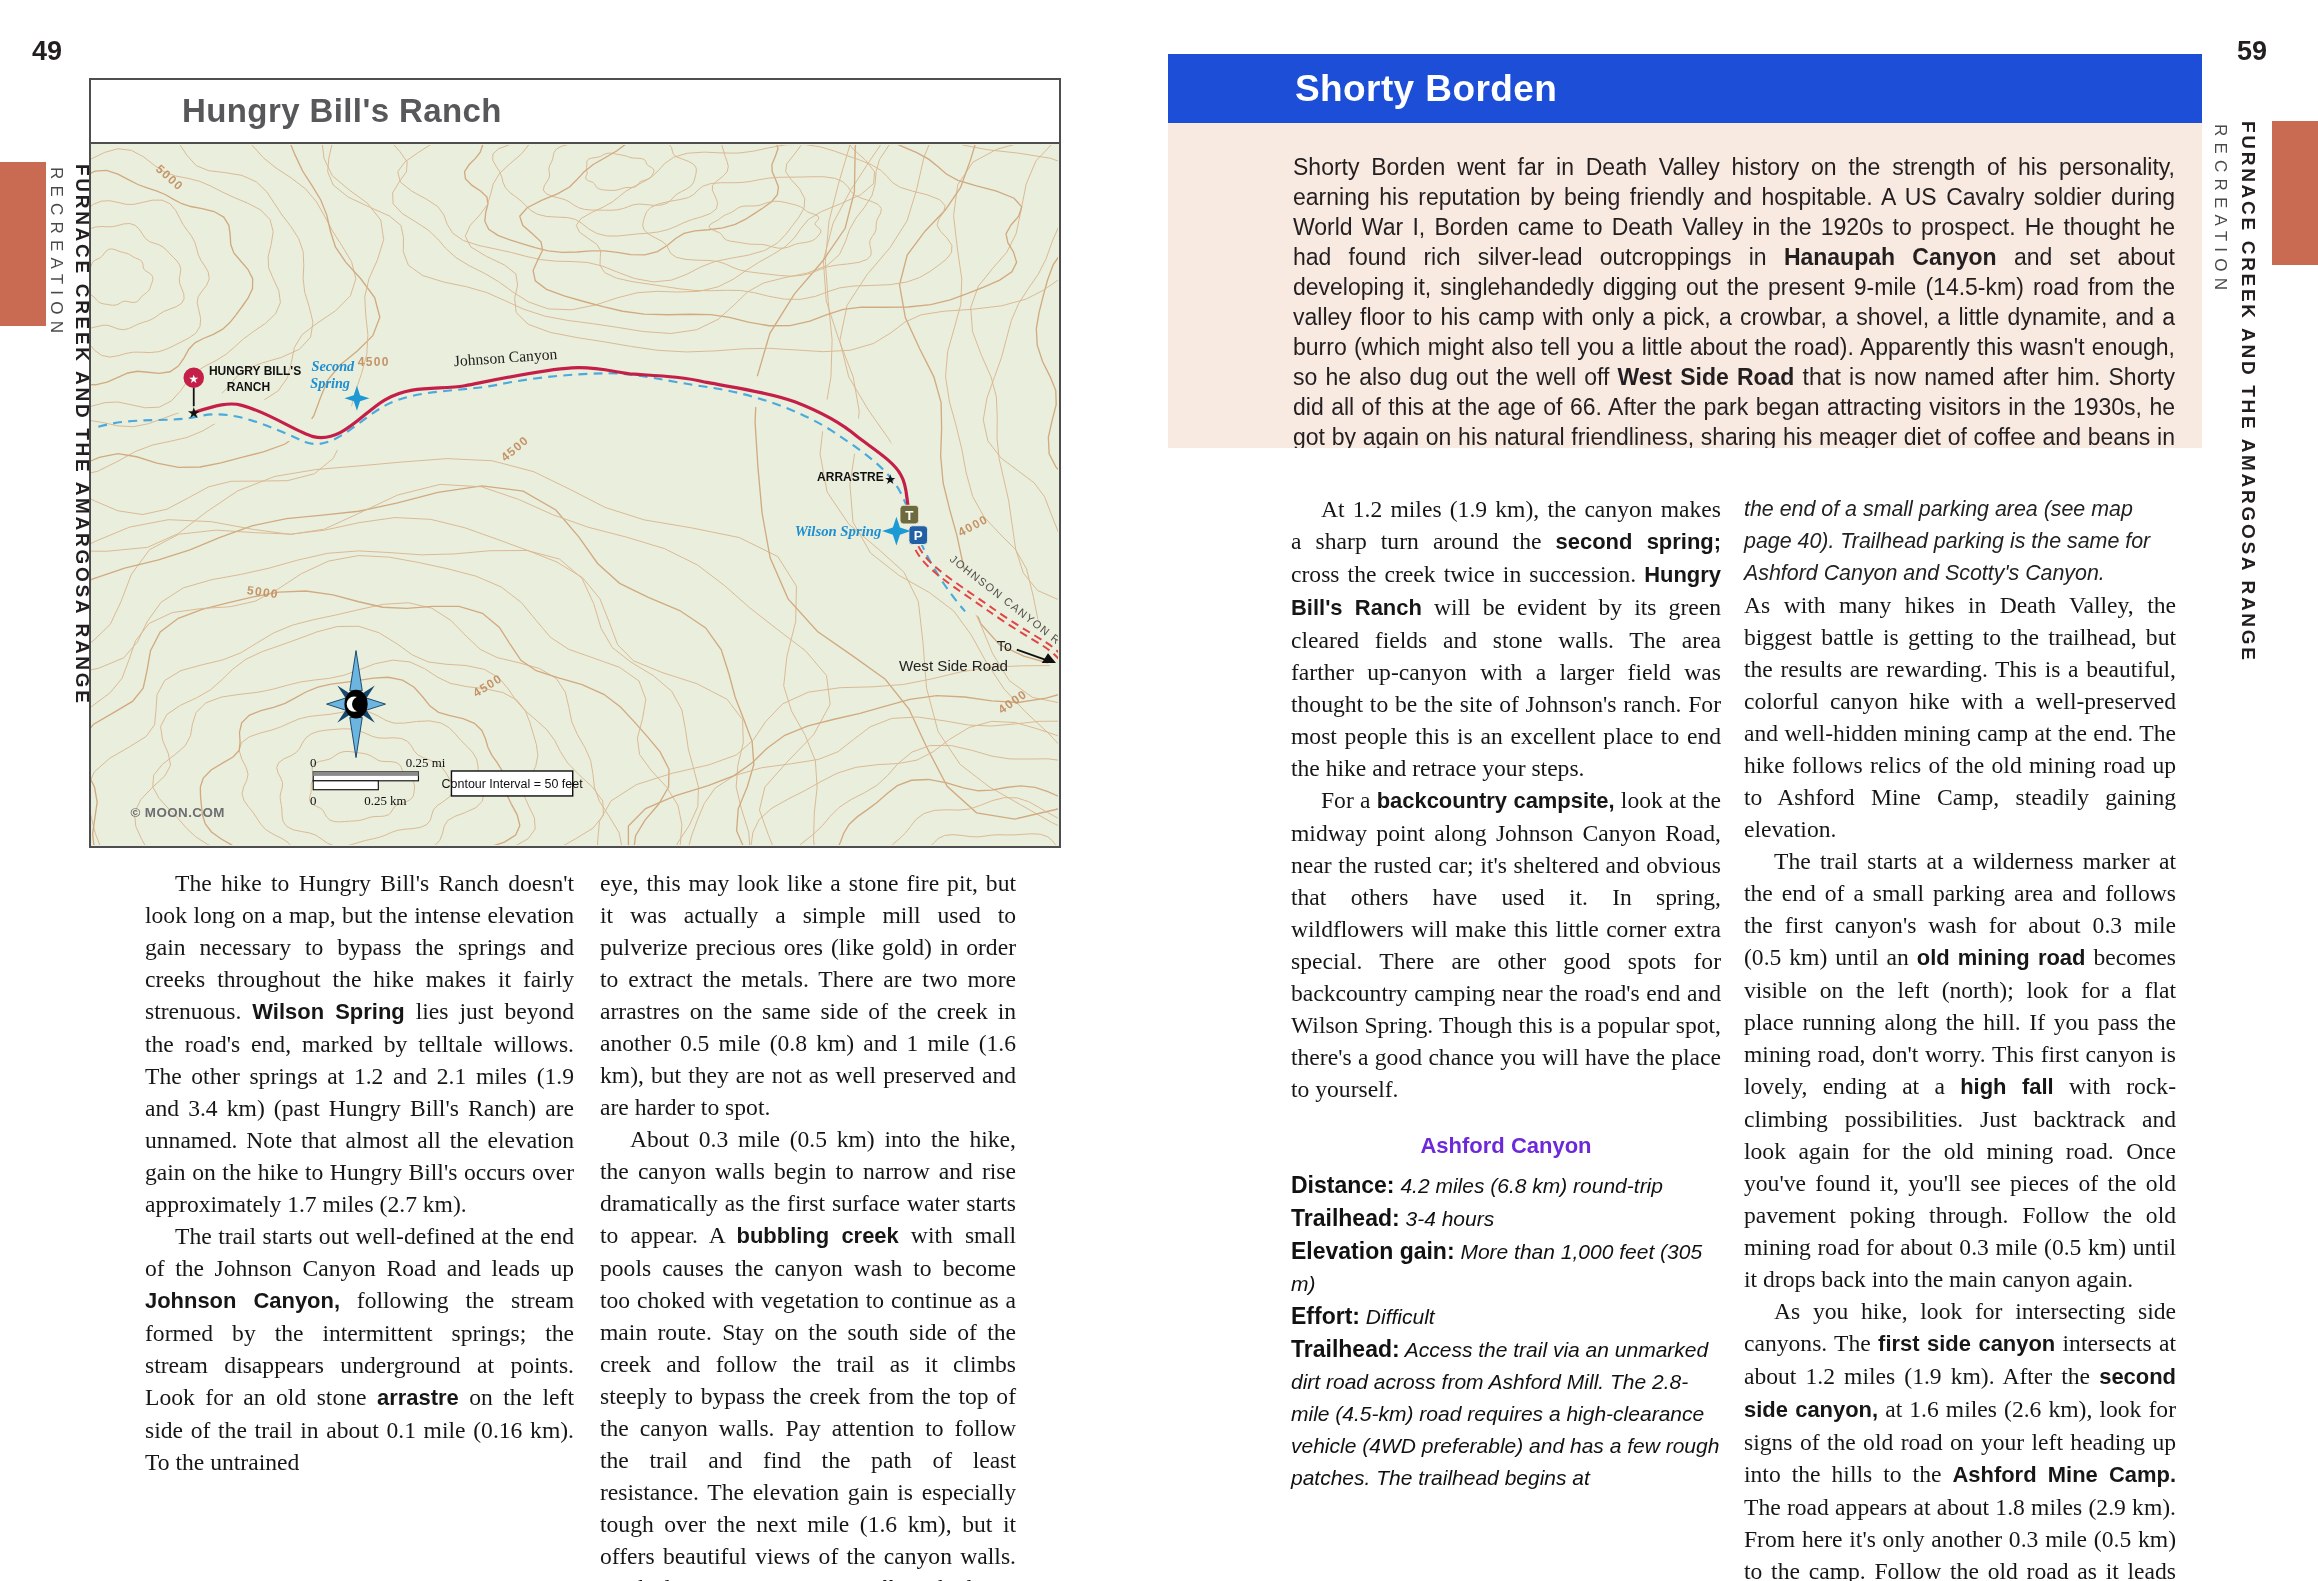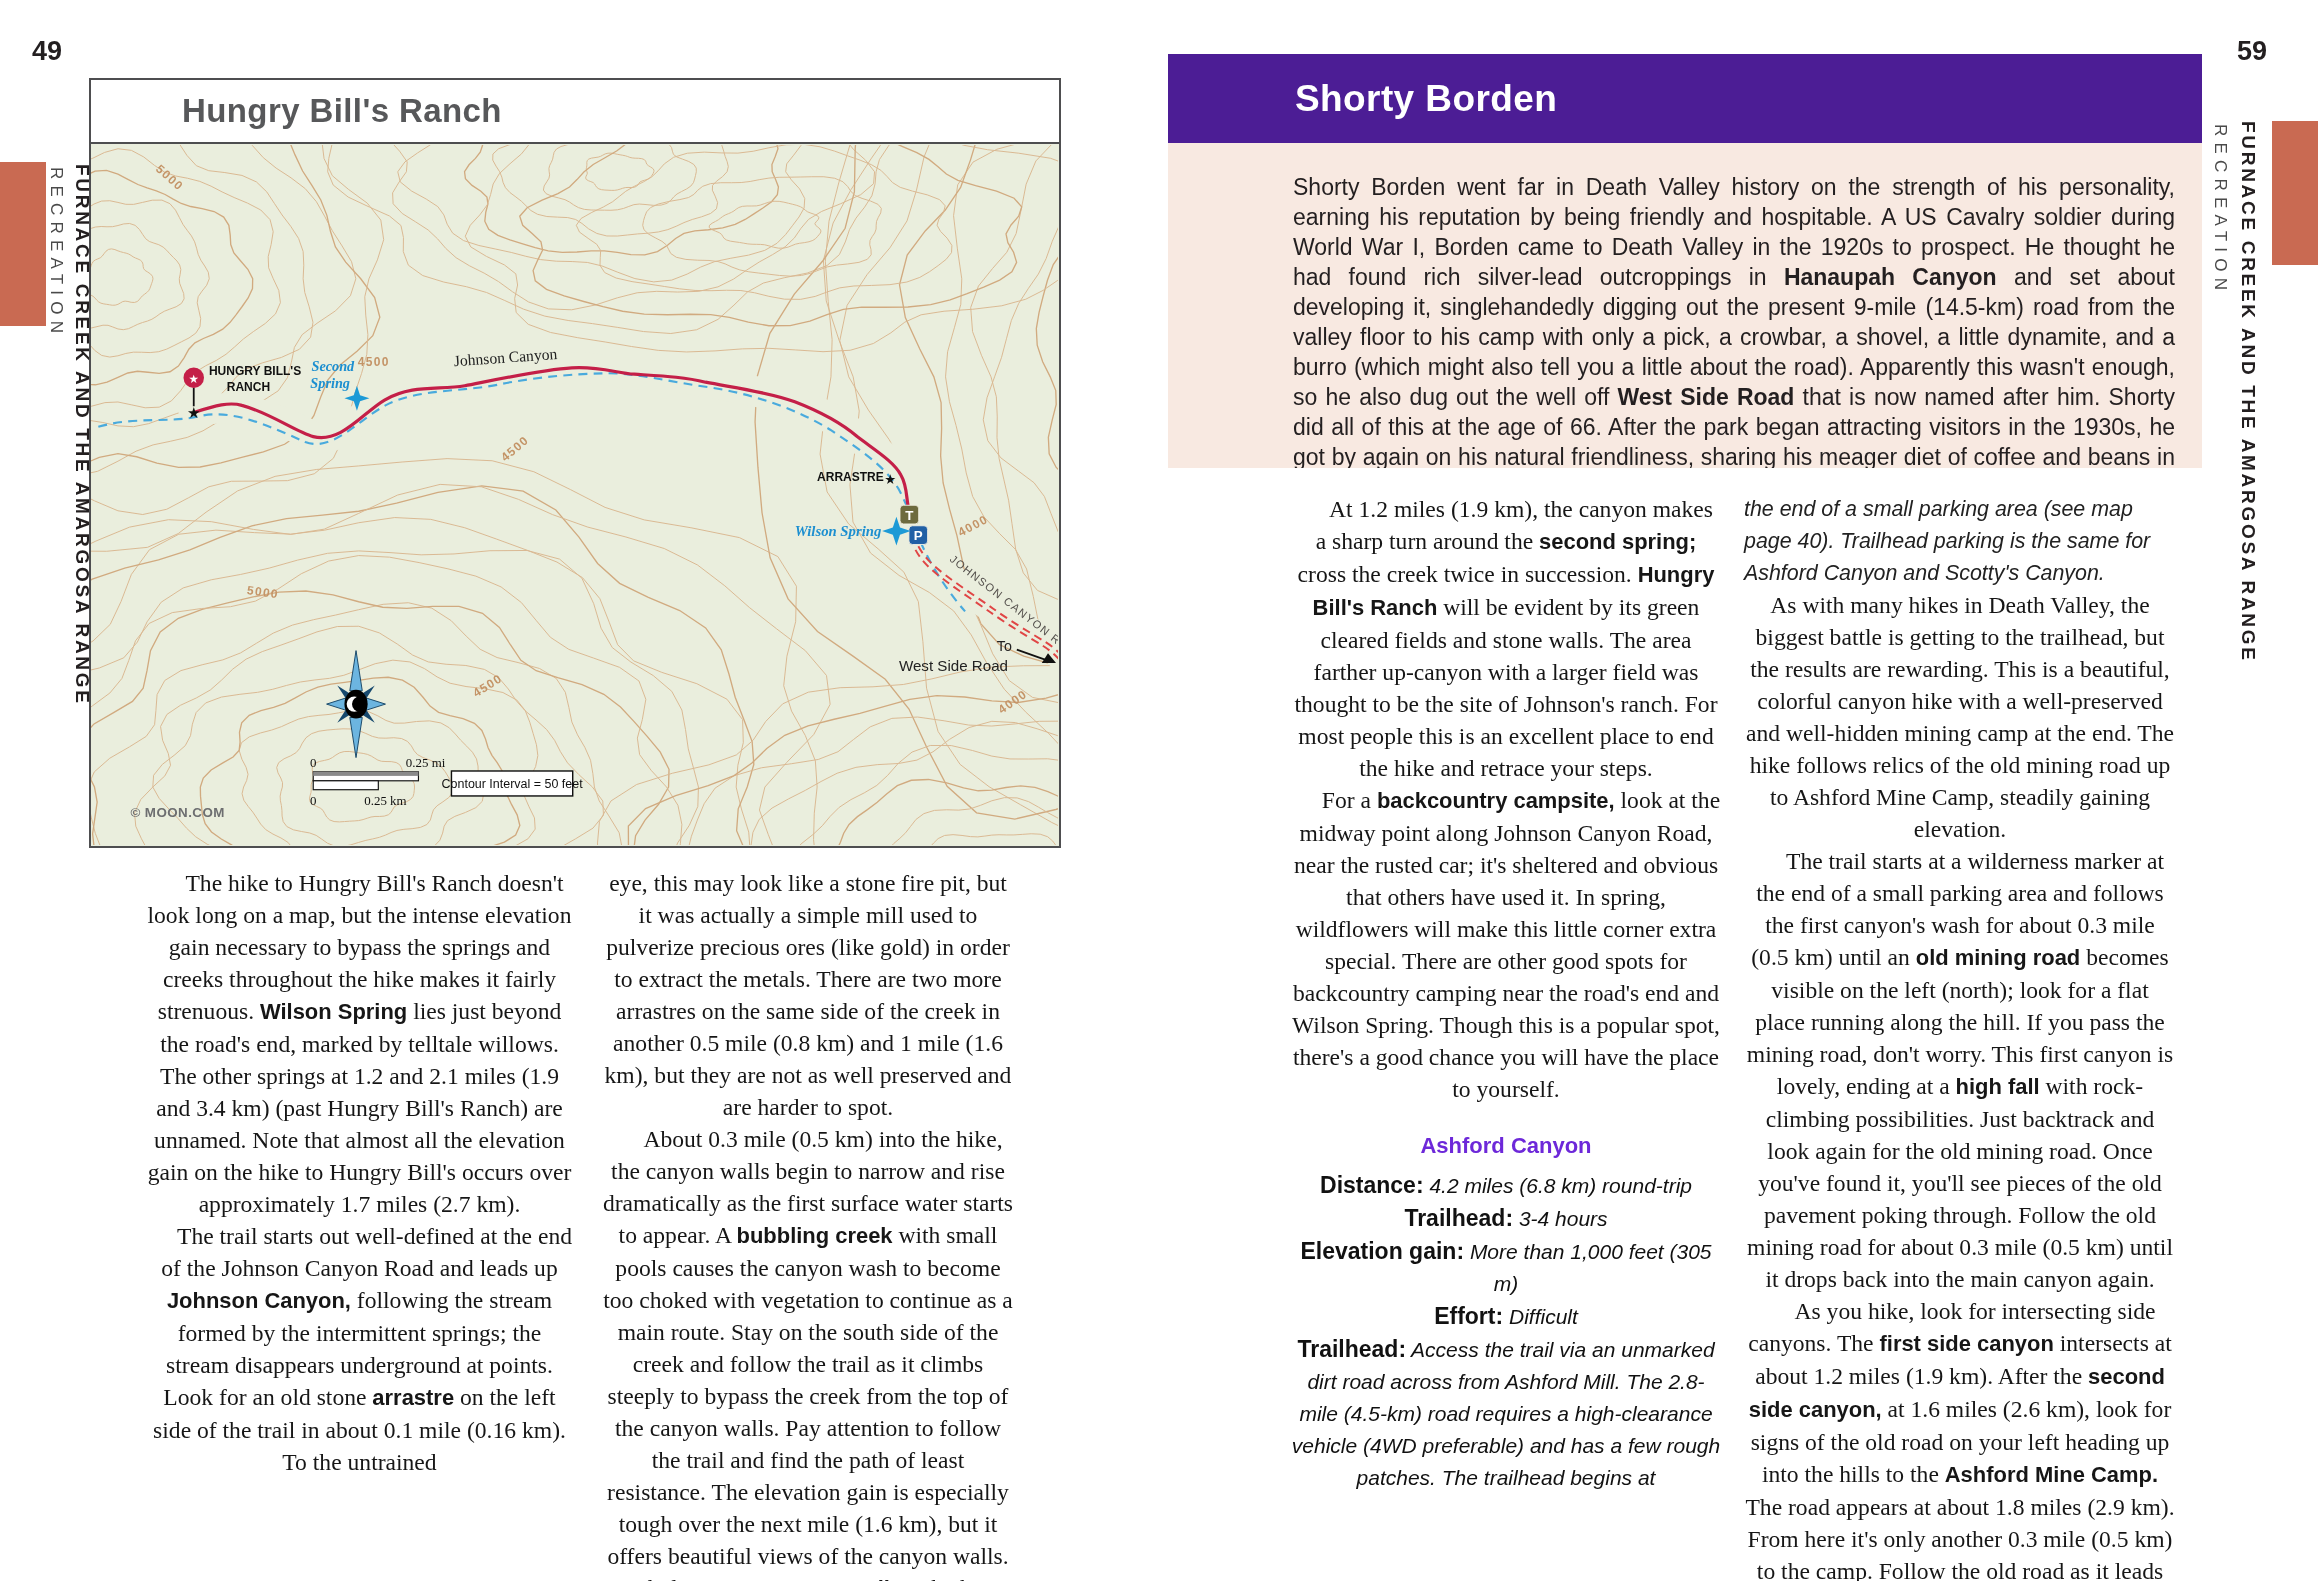"Shorty Borden" #shorty-header { background: #4c1d95 -> #1d4ed8; height: 89px -> 69px }
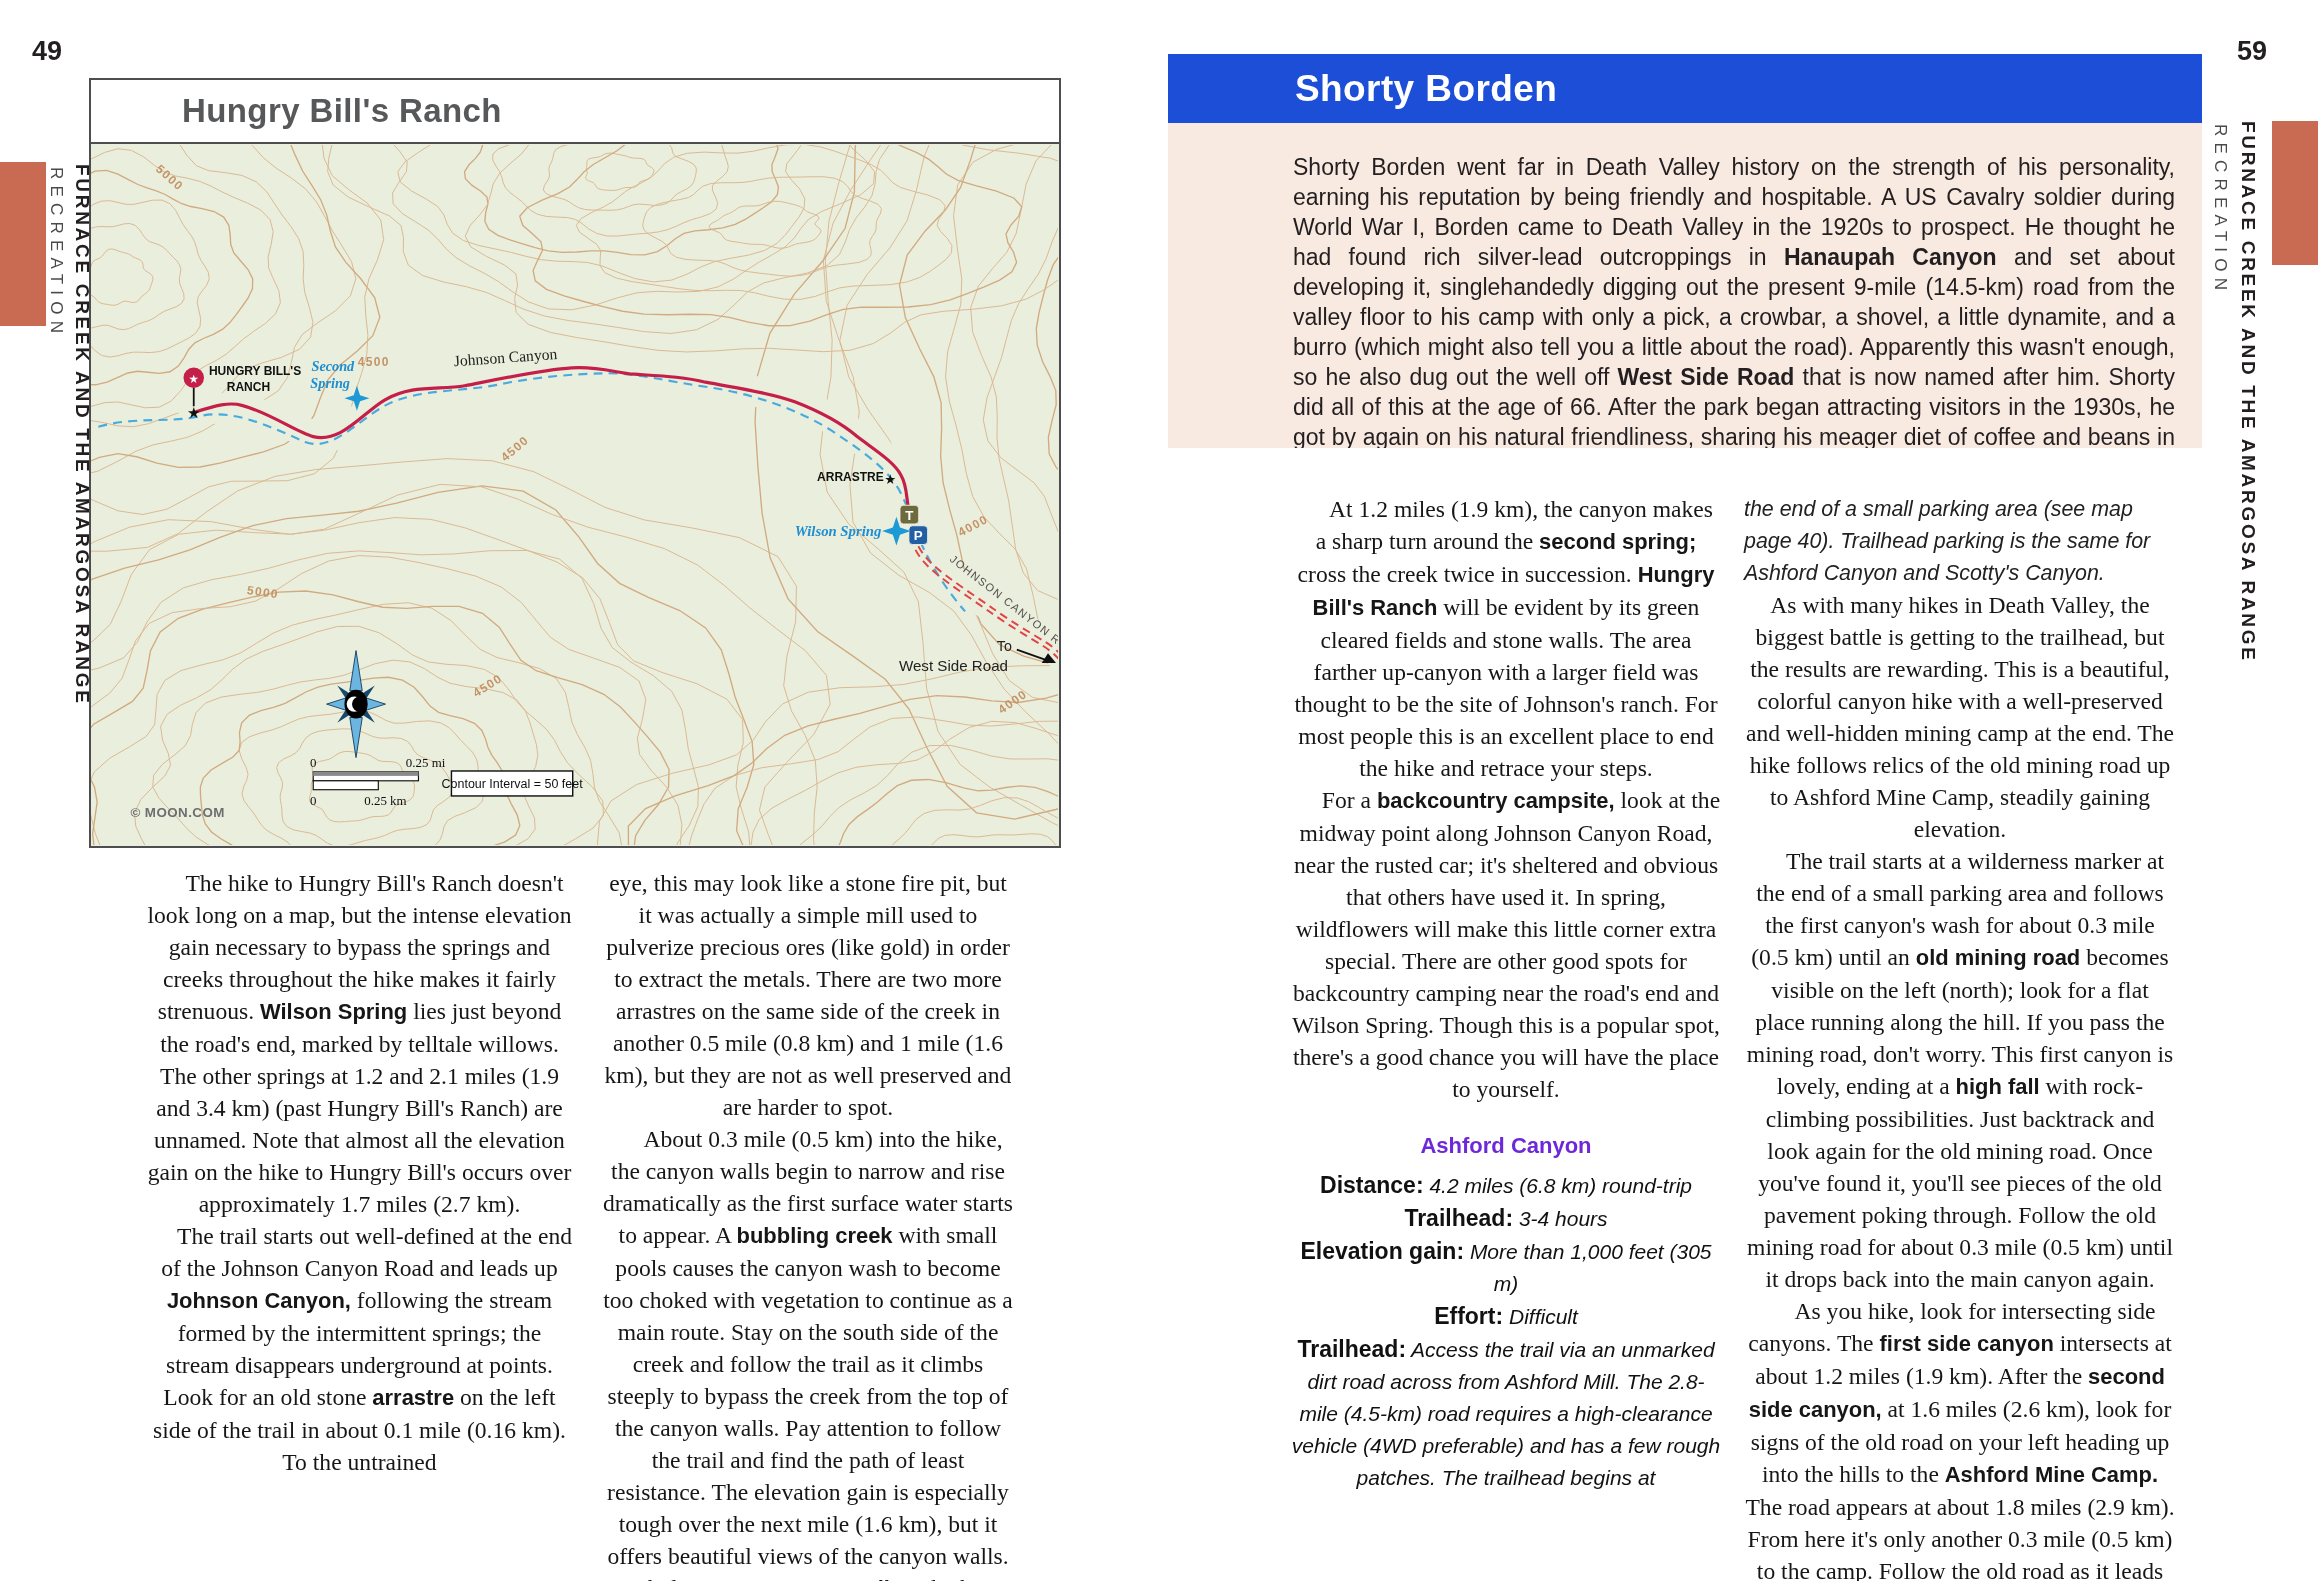"Distance: 4.2 miles (6.8 km)" .col p { text-align: center -> none }
